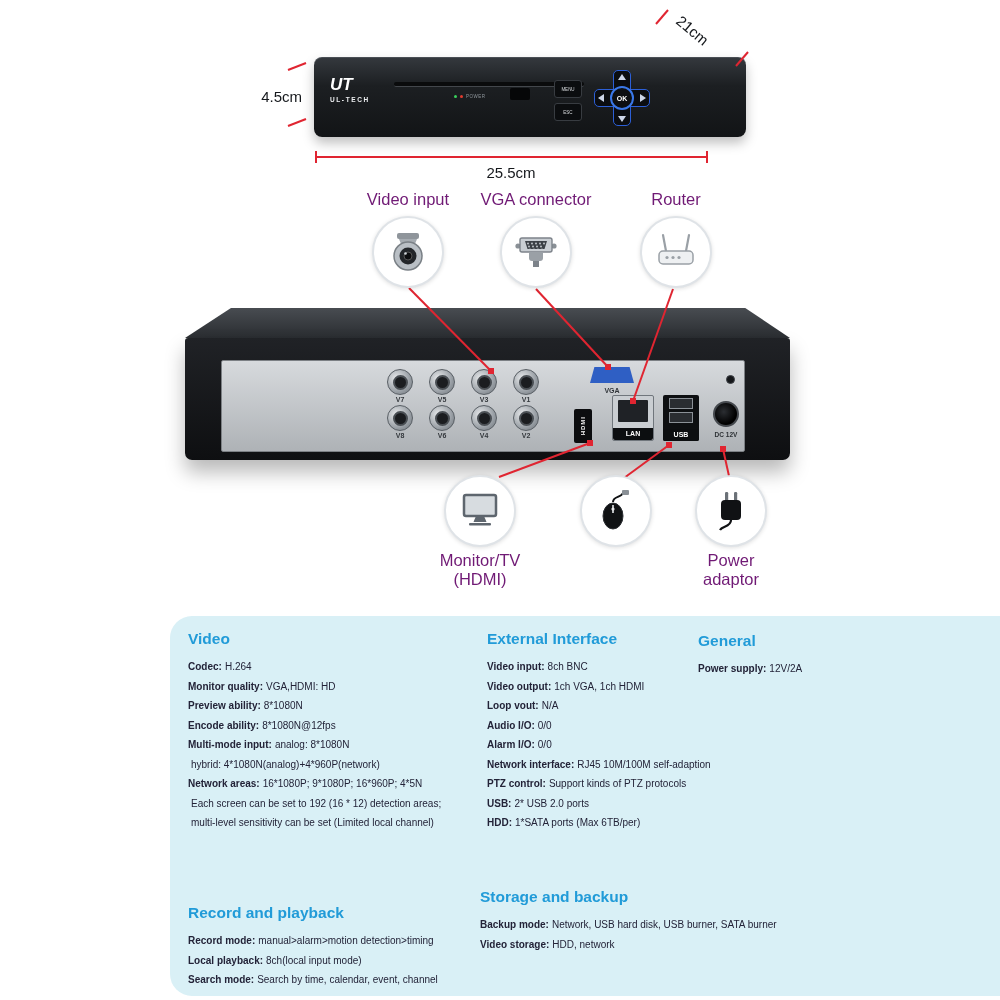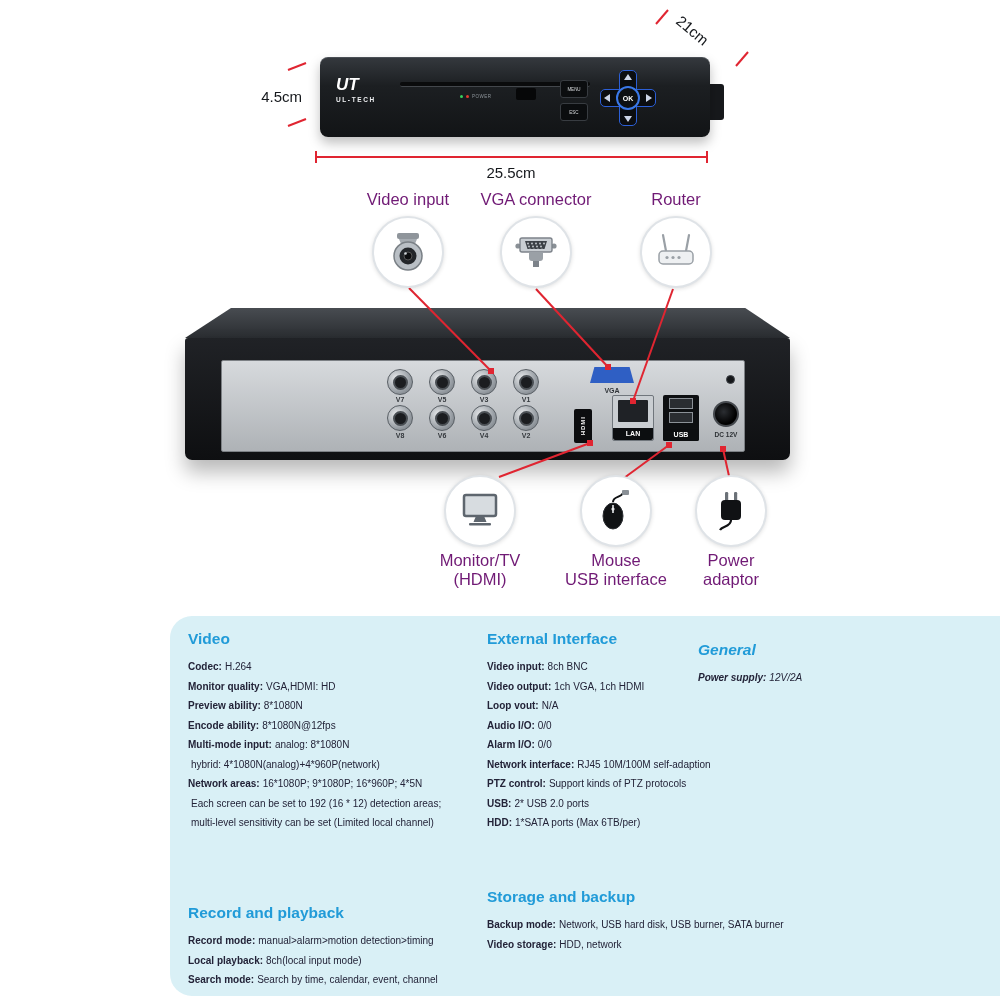"UT" .front-body { left: 8px -> 2px; padding-left: none -> 42px }
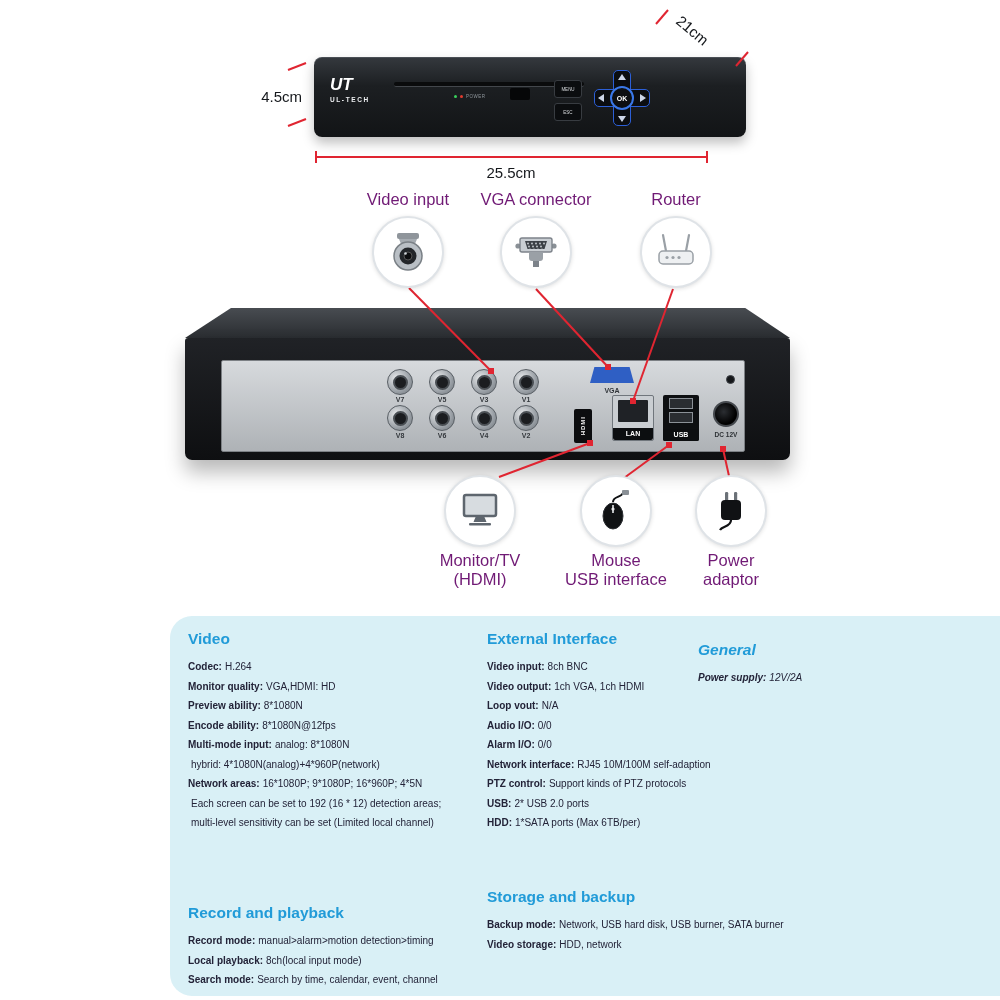"Mouse" div.co-label { html: <div> <div>Mouse</div> <div>USB interface</div> </div> -> none }
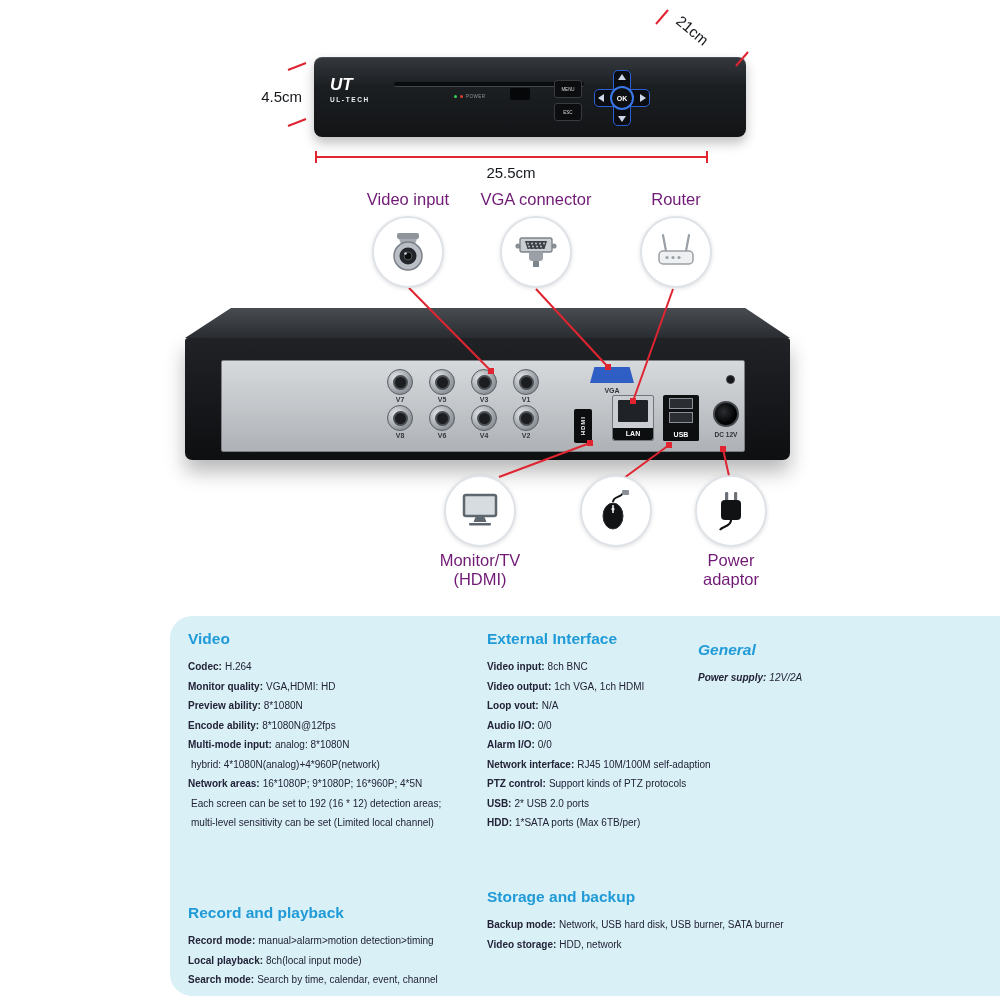"General" div.spec-col { font-style: italic -> none; top: 25px -> 16px }
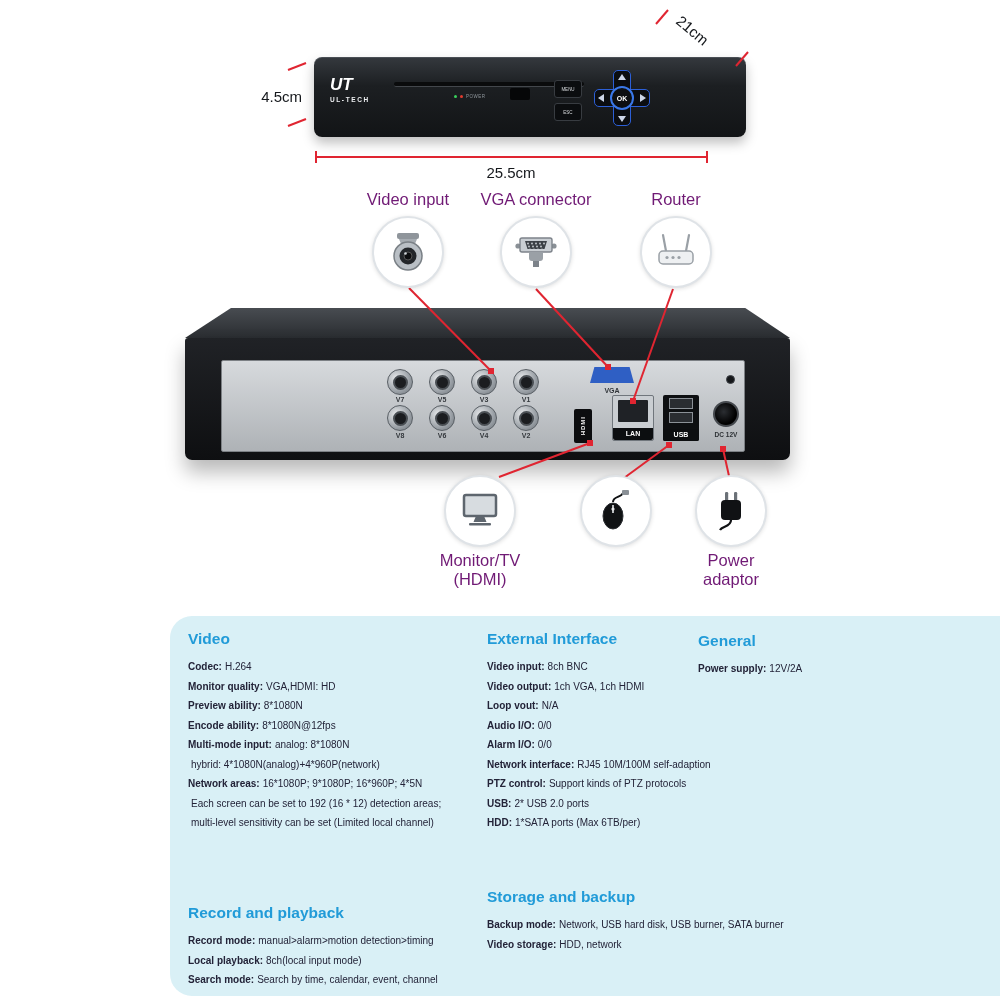"Storage and backup" div.spec-col { left: 317px -> 310px }
